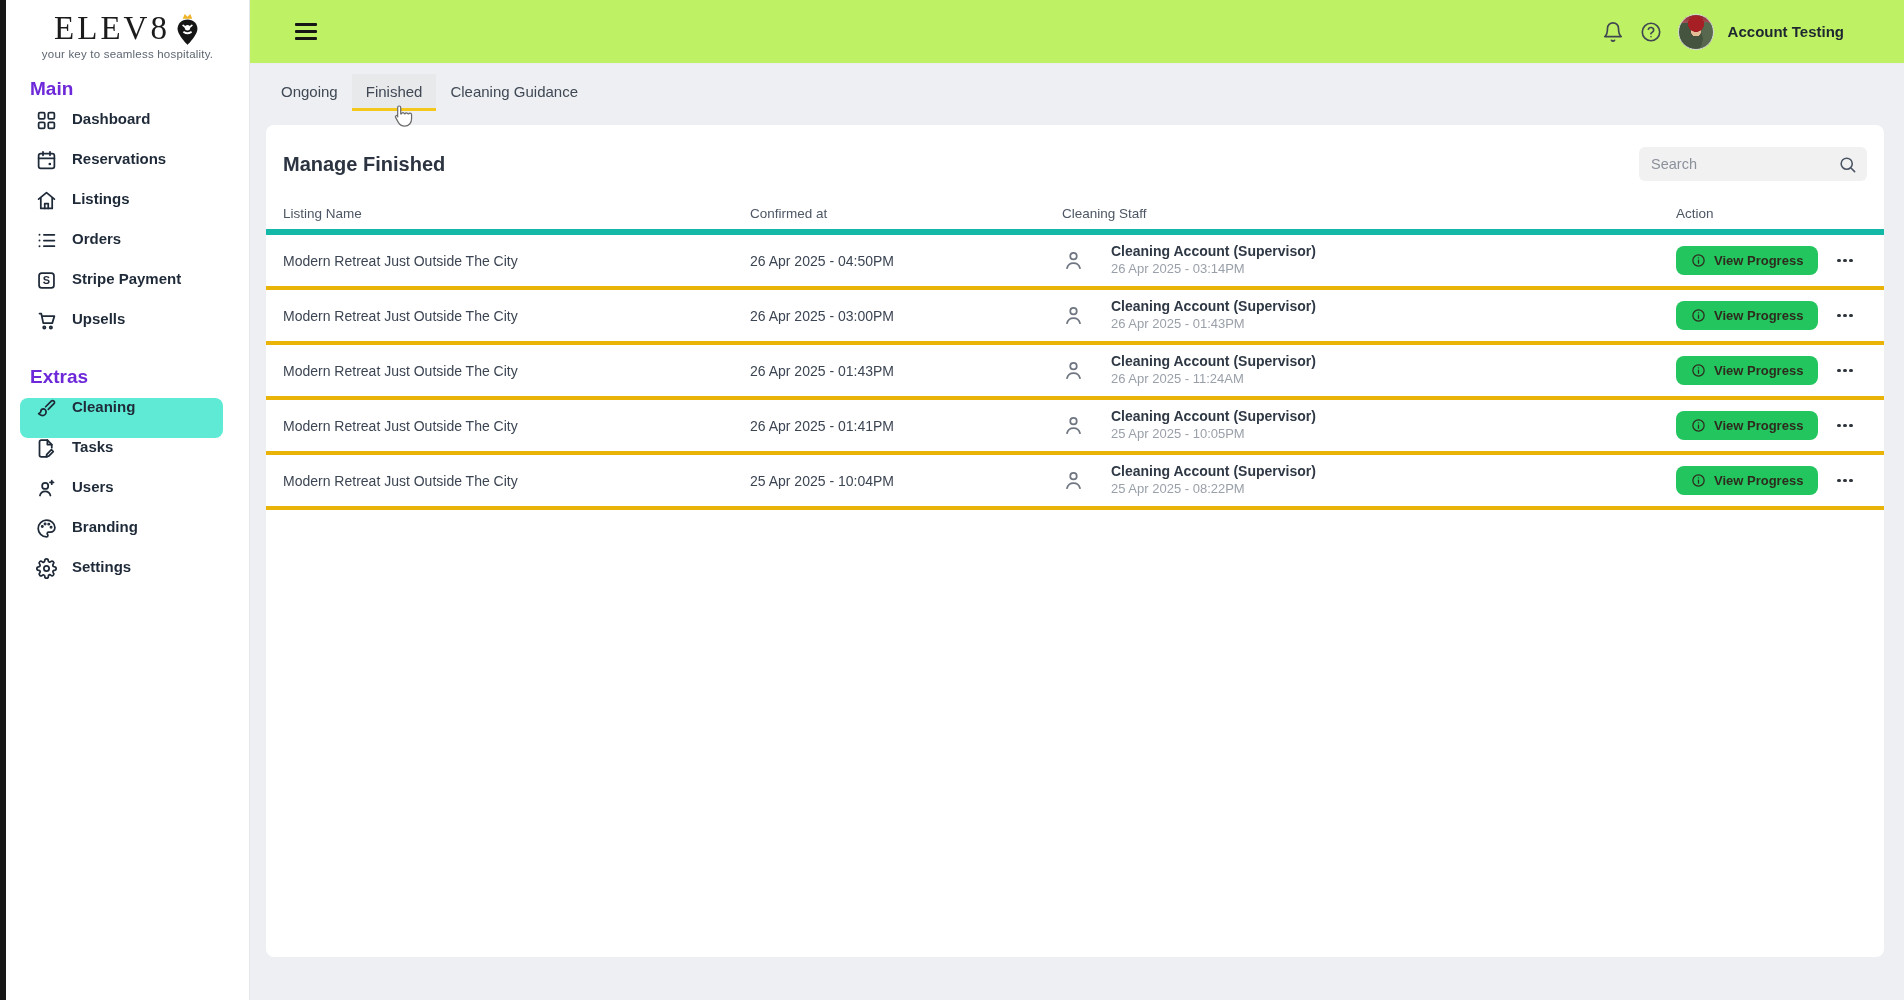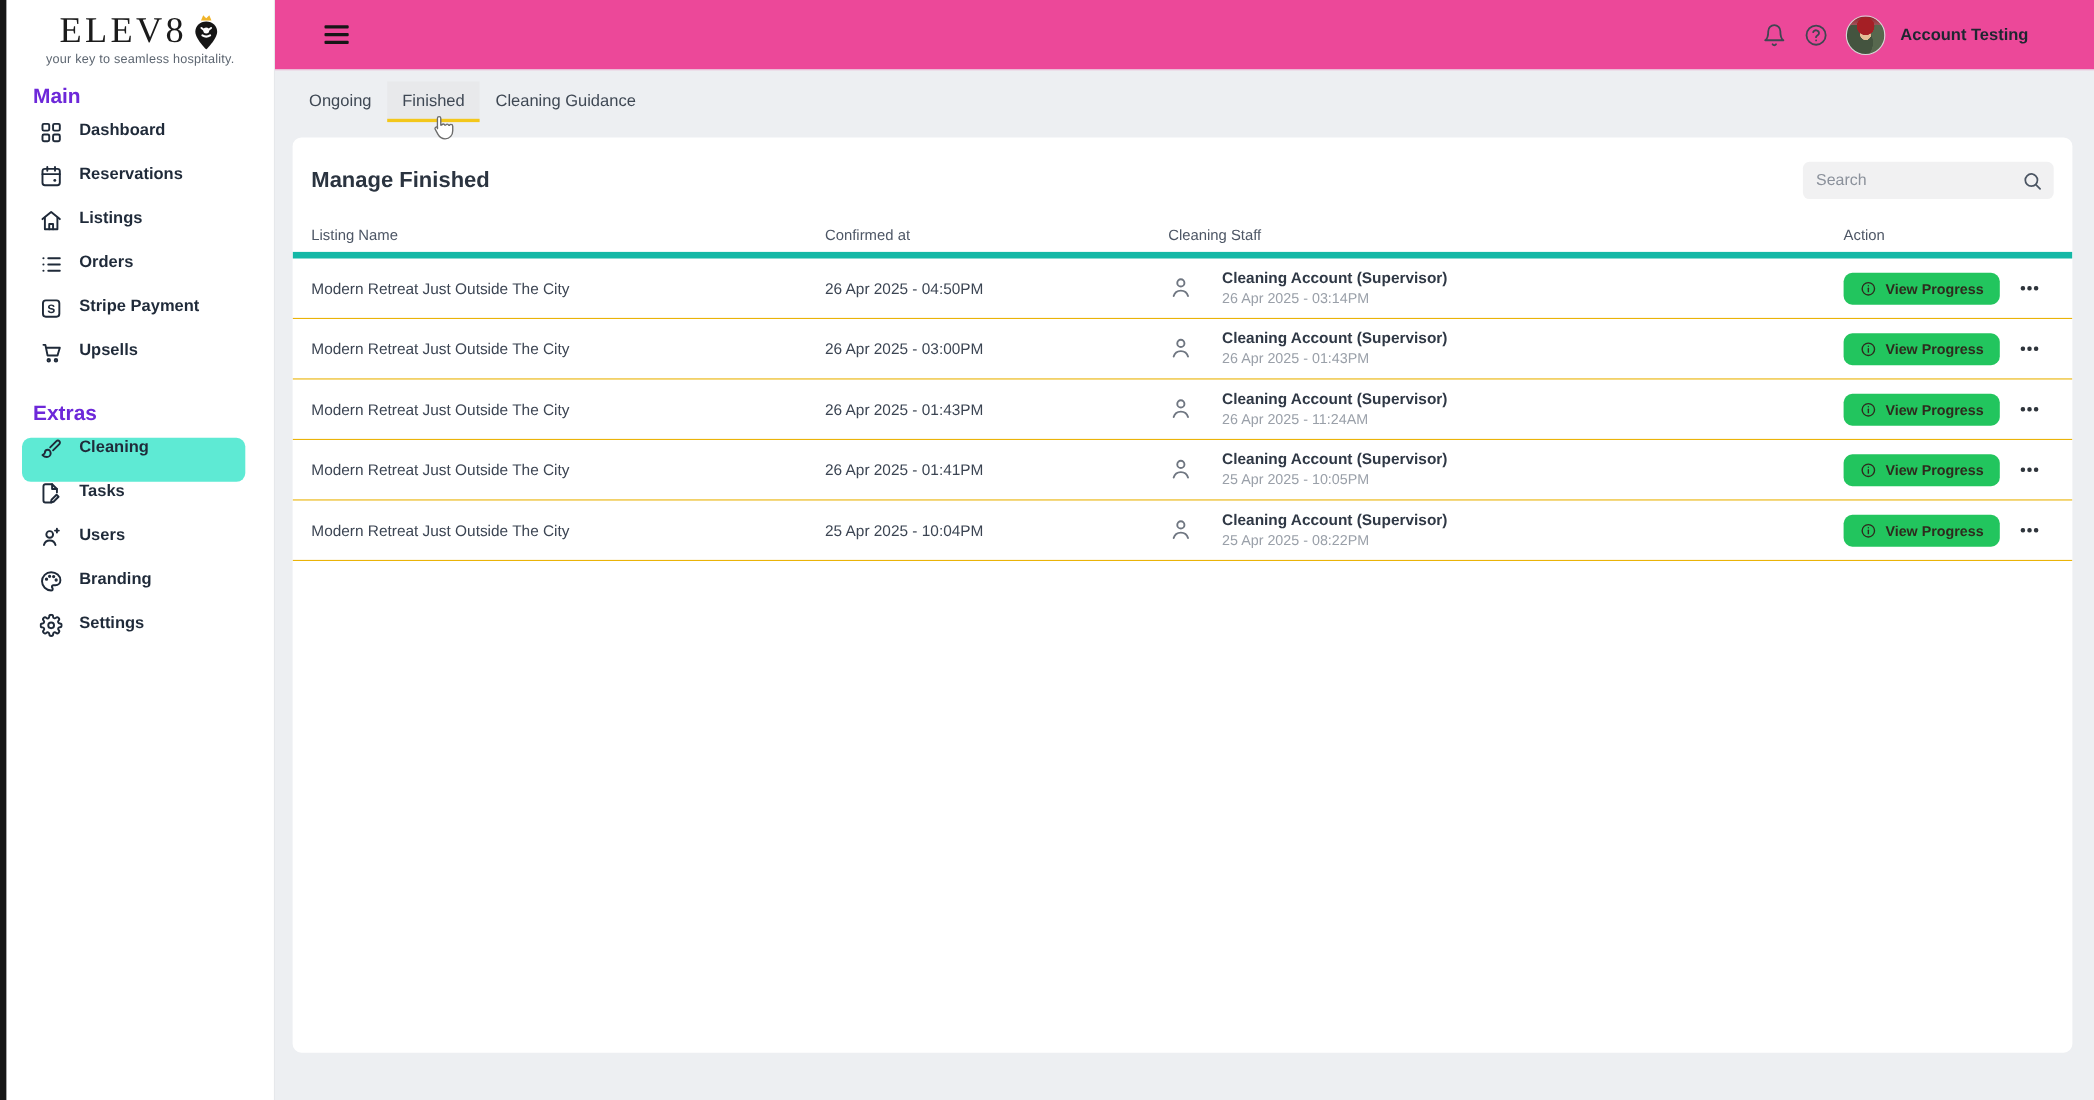"Account Testing" .topbar { background: #ec4899 -> #bef264 }
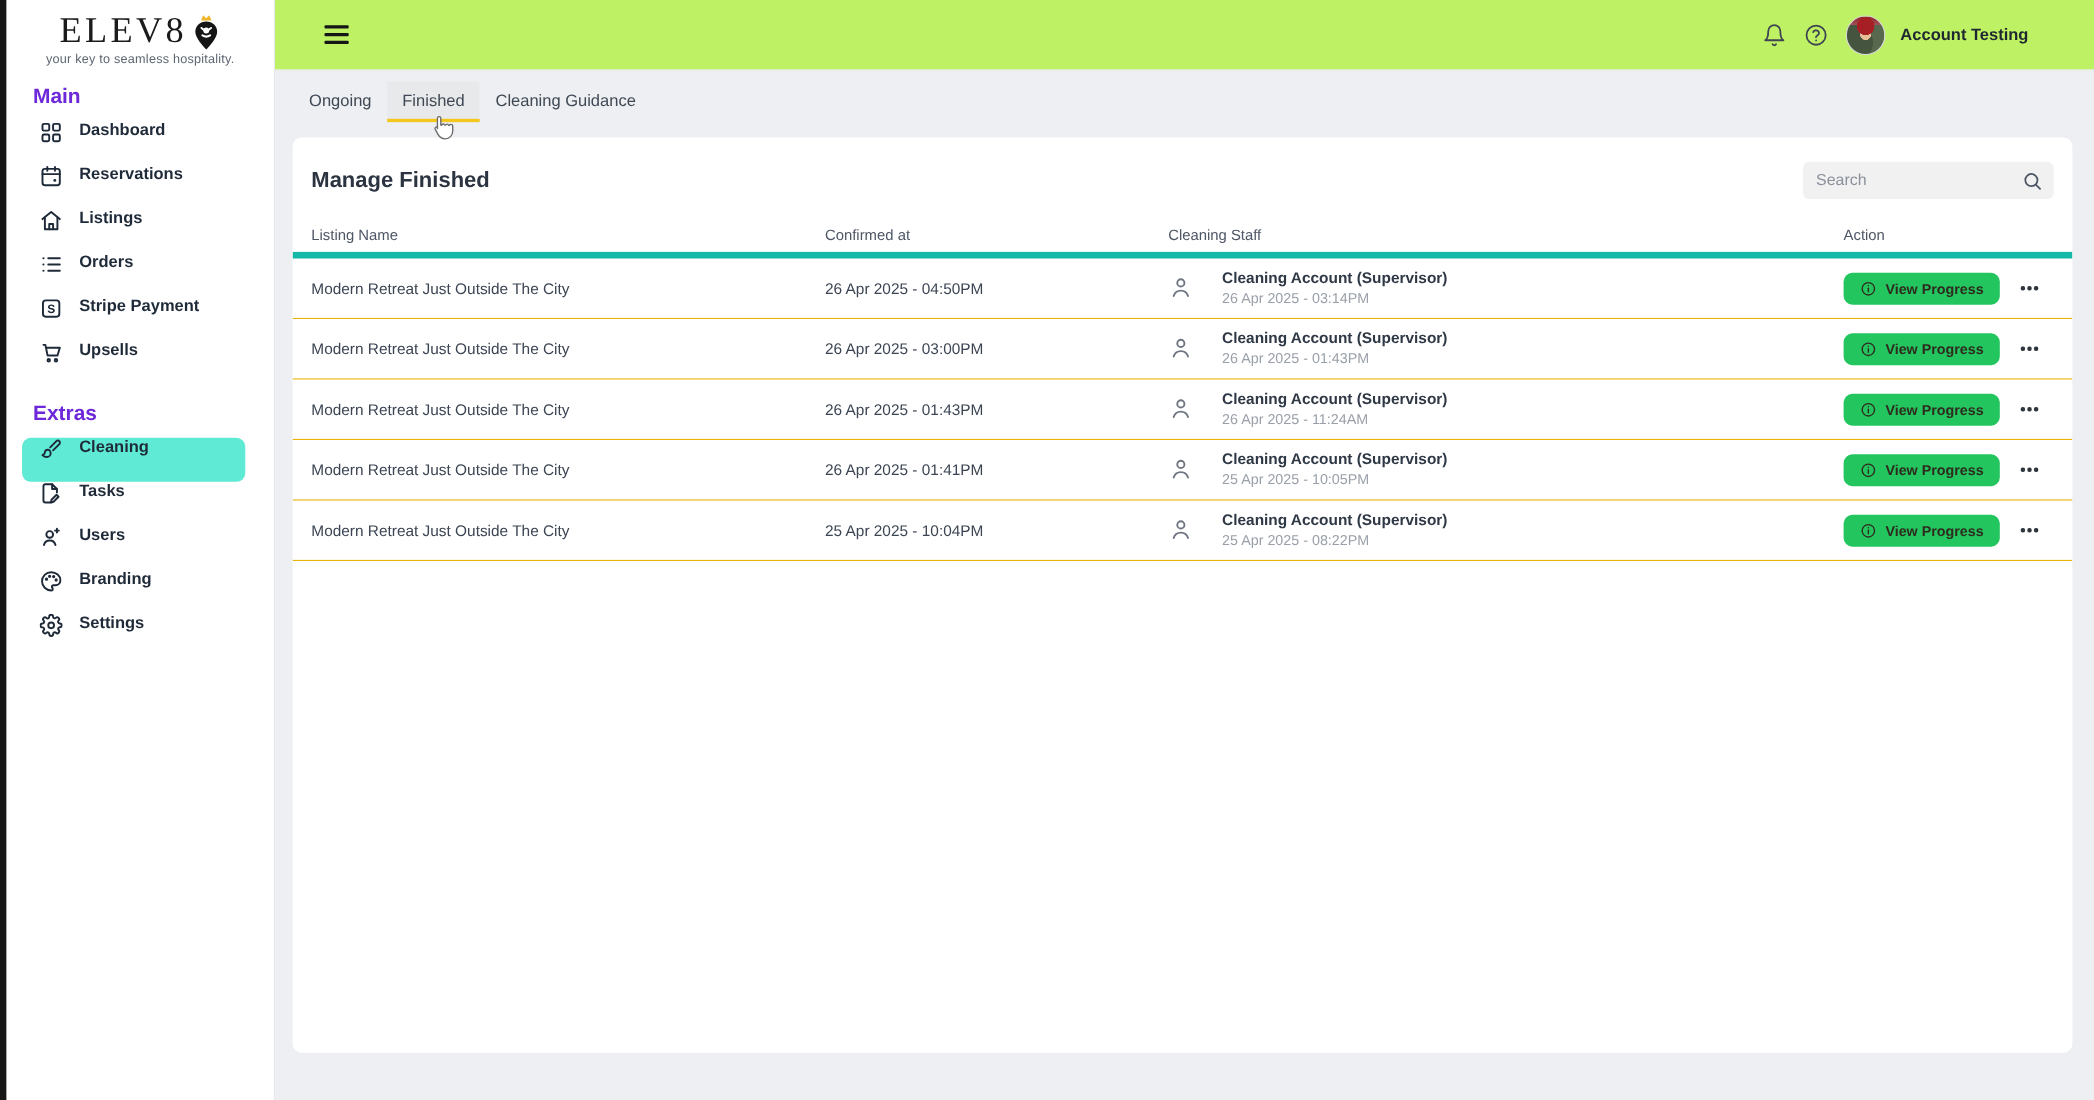"Modern Retreat Just Outside The" .trow { border-bottom: 1px solid #eab308 -> 4px solid #eab308 }
